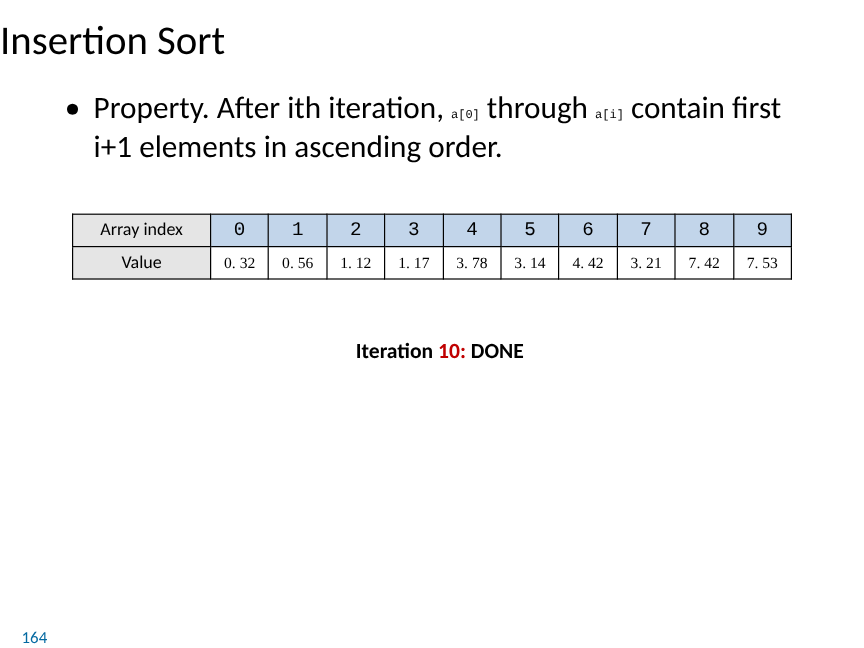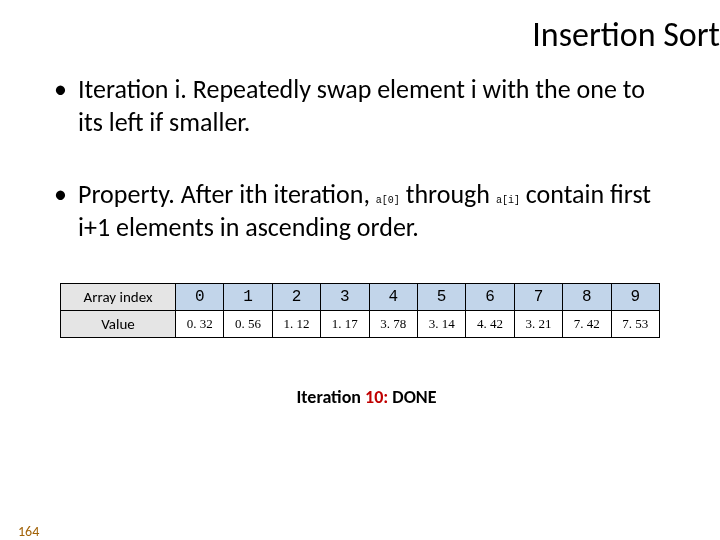"Insertion Sort" .title { text-align: right -> left }
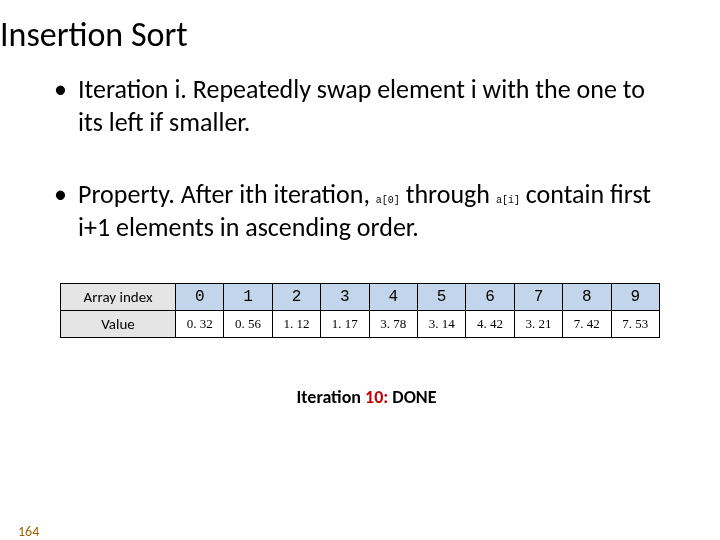"Iteration i. Repeatedly swap element" li { html: <li> <span>Iteration i. Repeatedly swap element i with the one to its left if smaller.</span> </li> -> none }
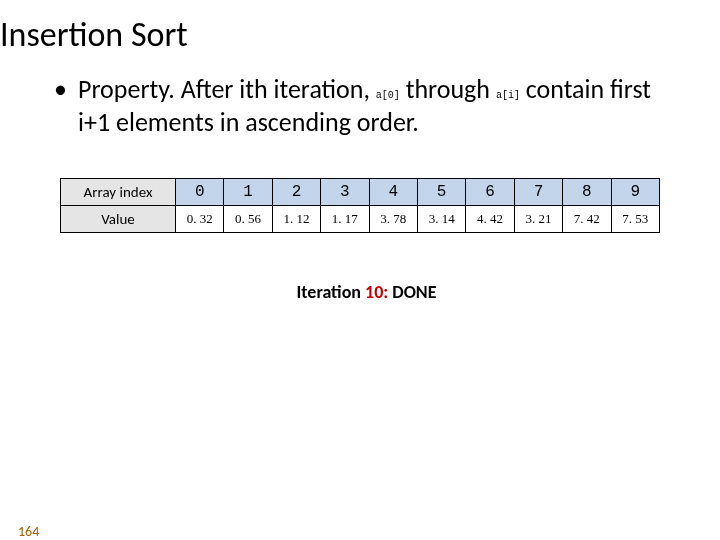"164" .page-num { color: #a16207 -> #0369a1 }
